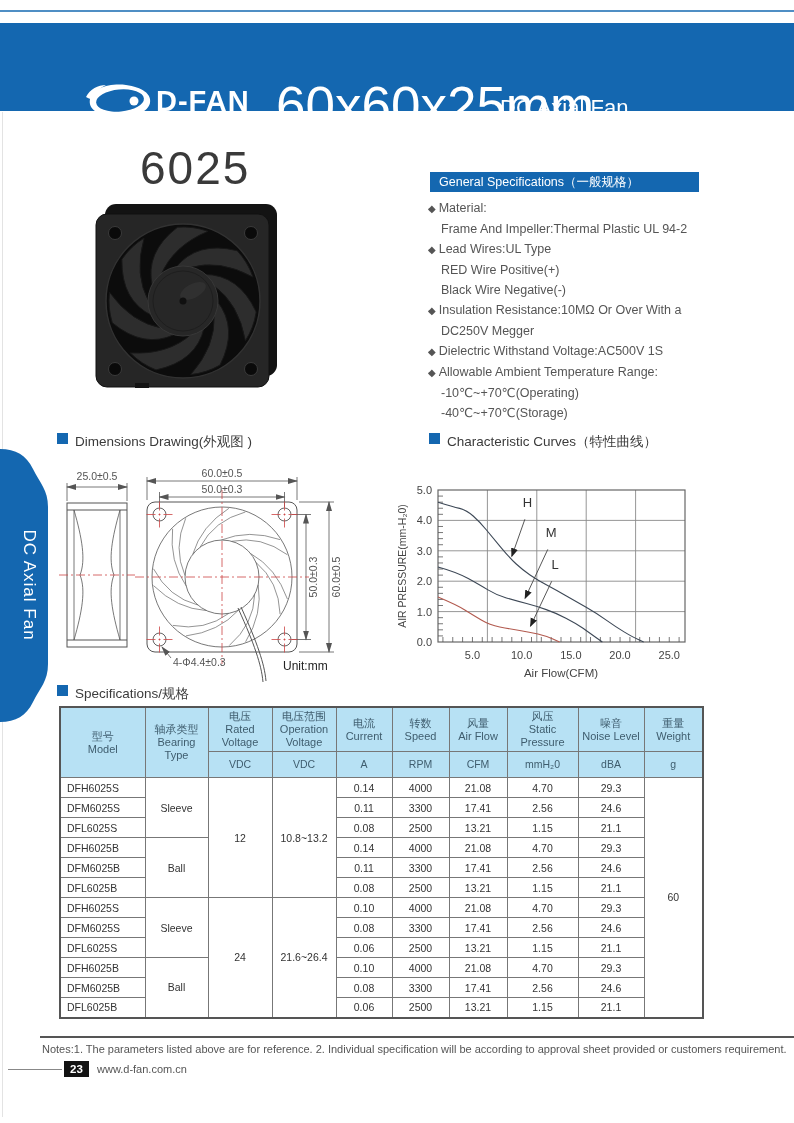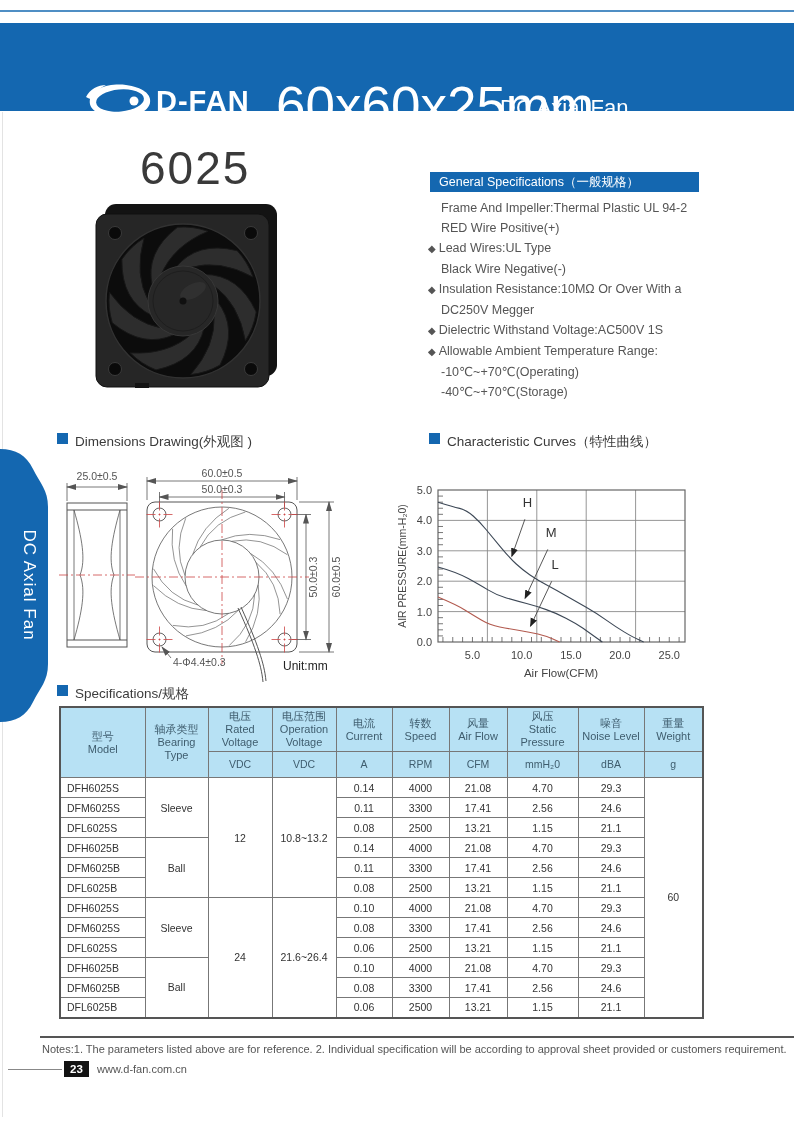"◆ Material:" div.gs-line { html: none -> <div><span>◆</span>Material:</div> }
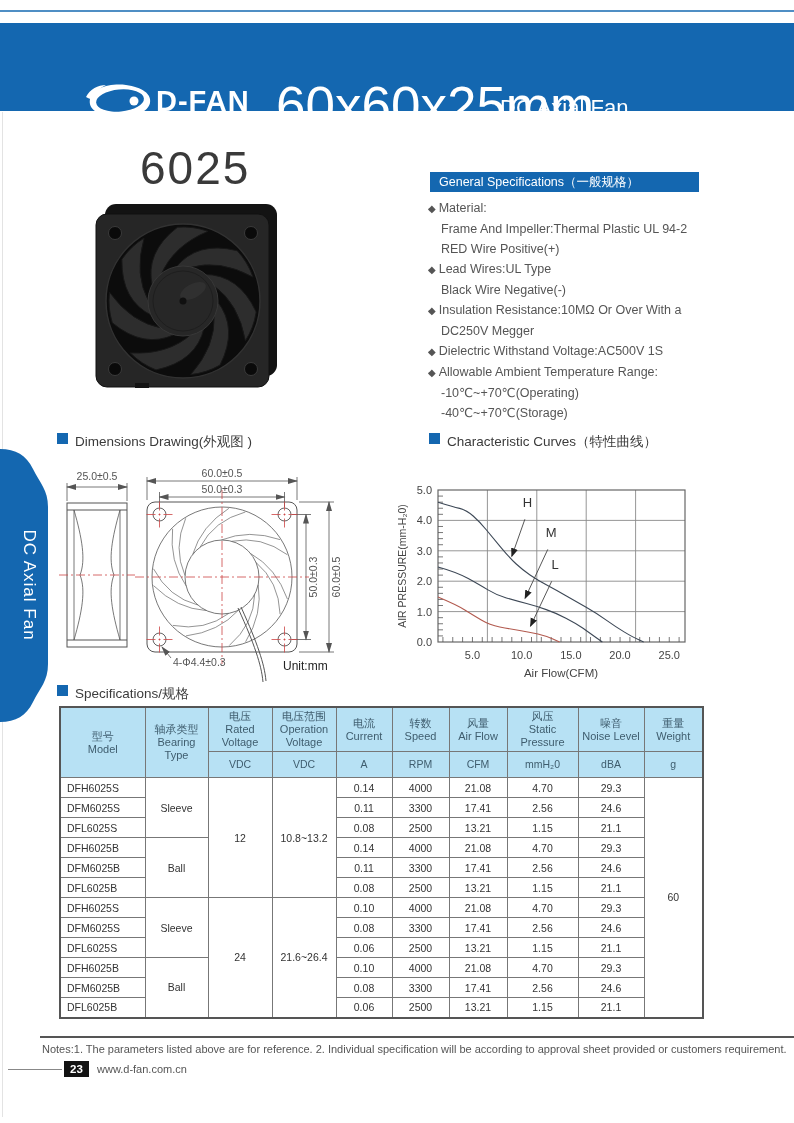"RED Wire Positive(+)" div.gs-line { order: before "◆ Lead Wires:UL Type" -> after "◆ Lead Wires:UL Type" }
